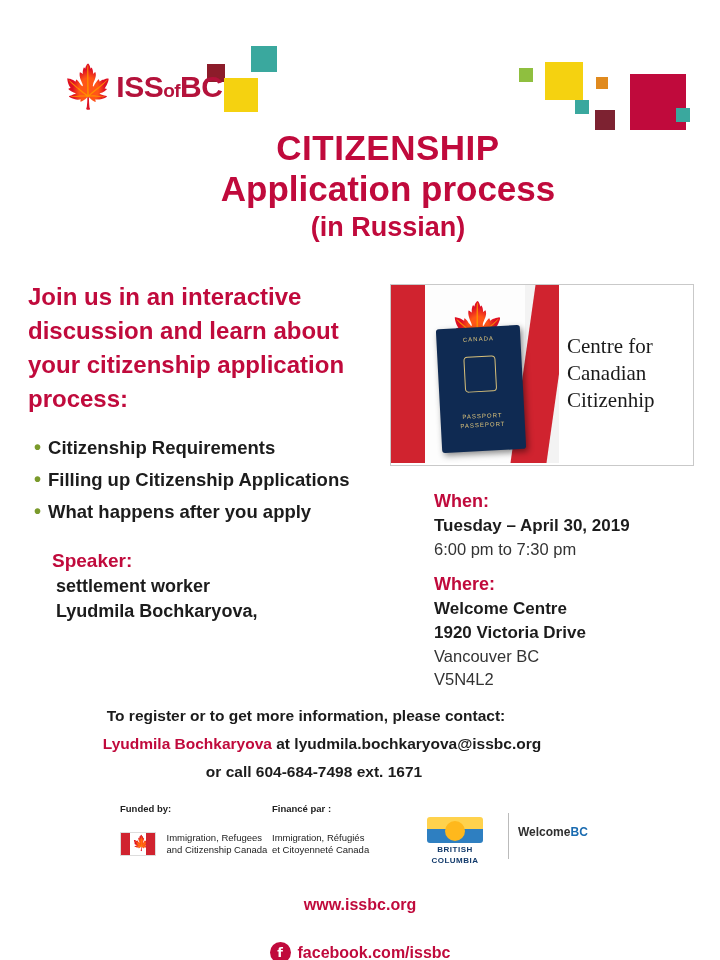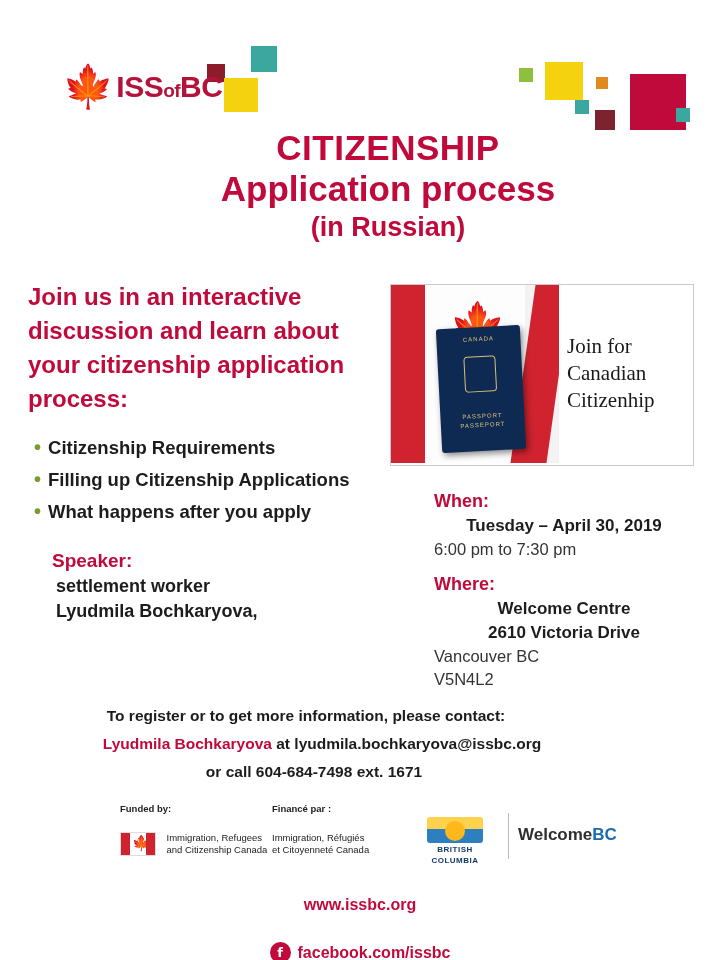"Join for" div { text: Join -> Centre }
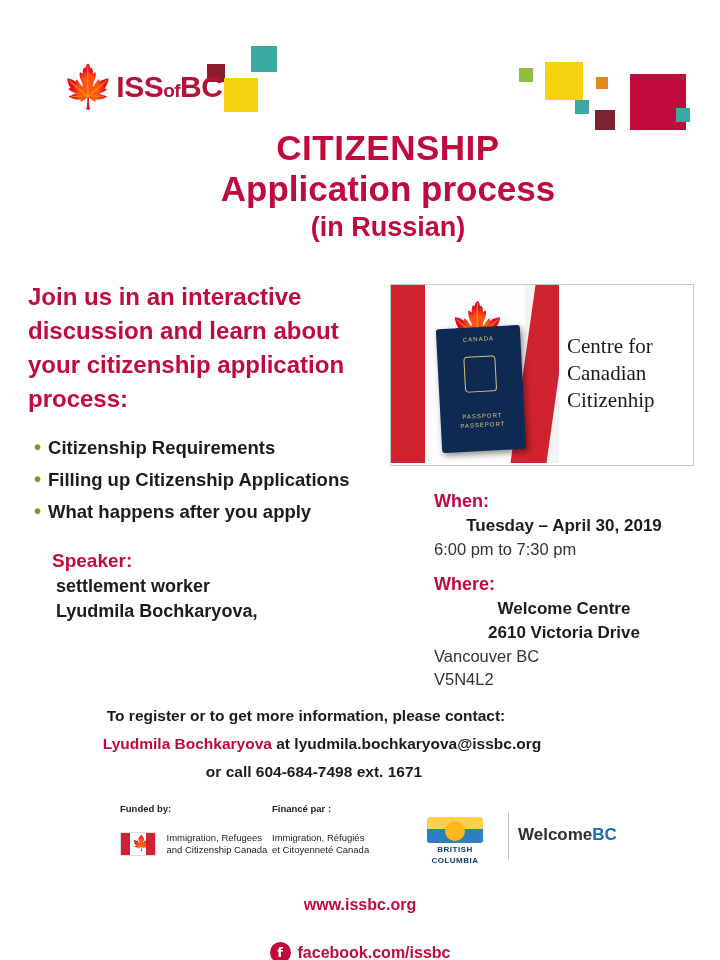"Tuesday – April 30, 2019" .det-strong { text-align: center -> none }
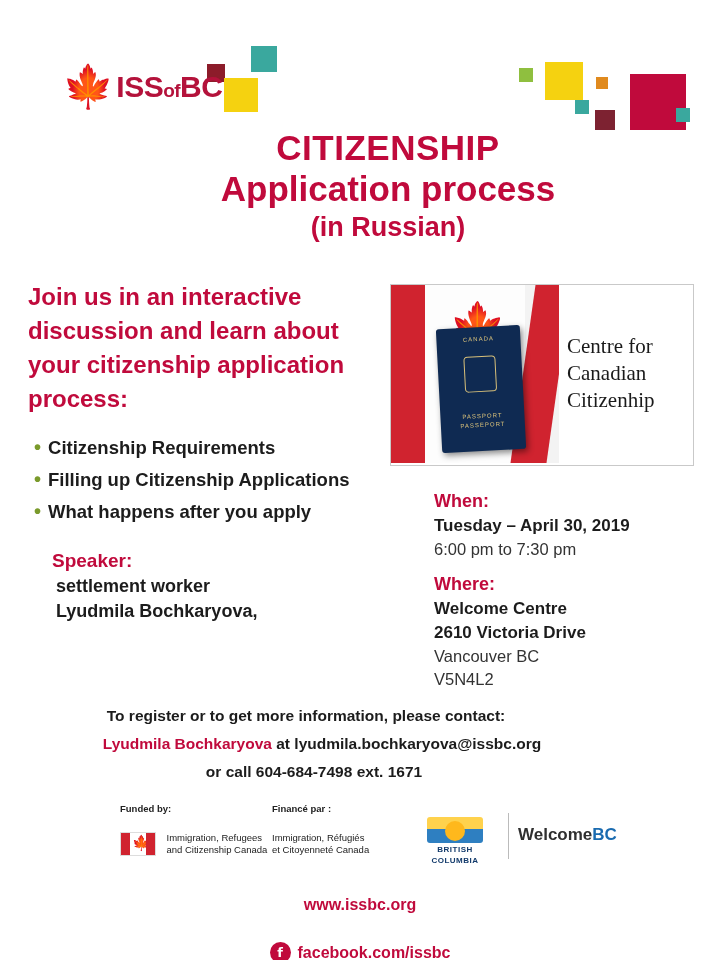"2610 Victoria Drive" div.det-strong { text: 2610 -> 1920 }
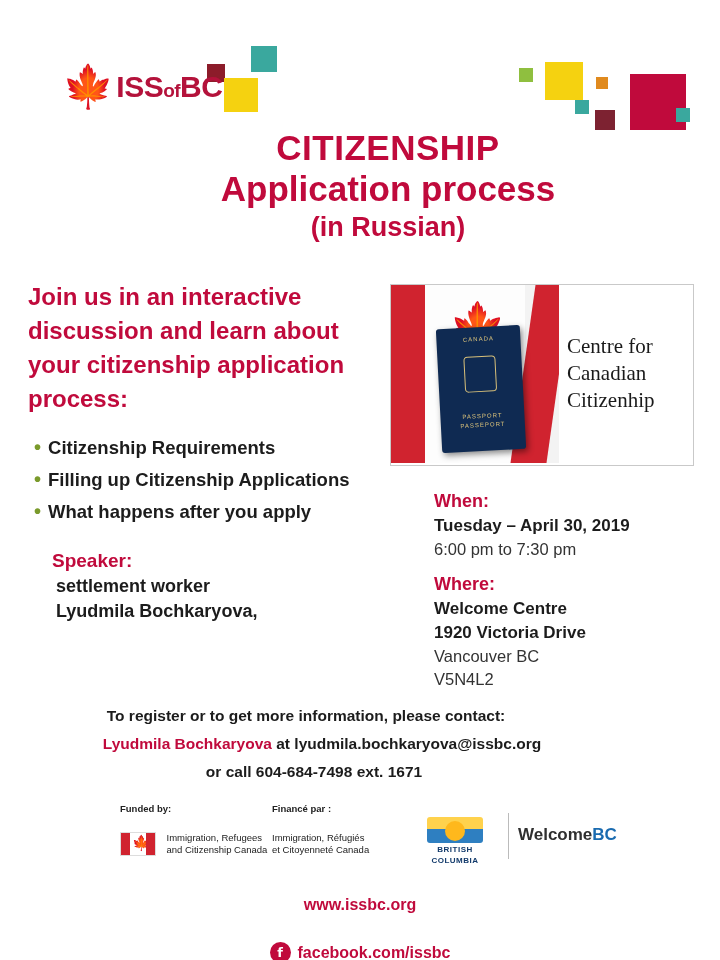"WelcomeBC" .welcomebc { font-size: 17px -> 12px }
